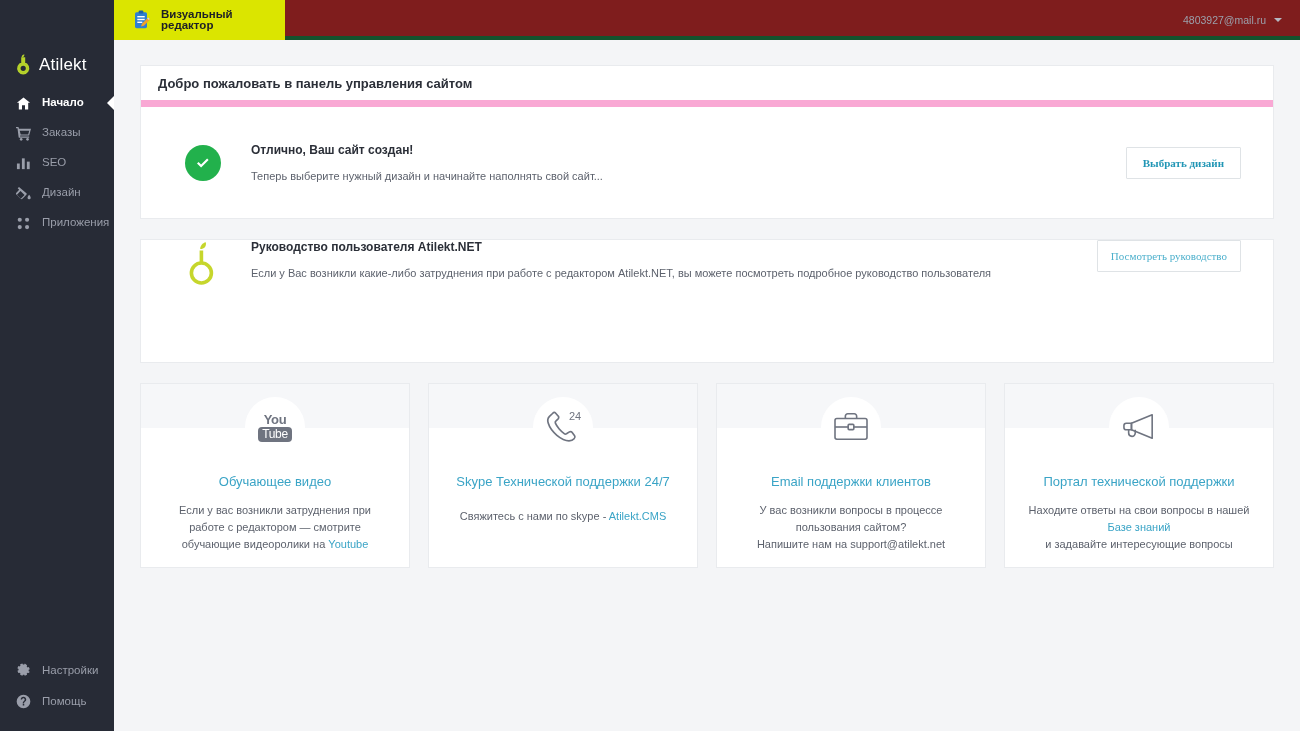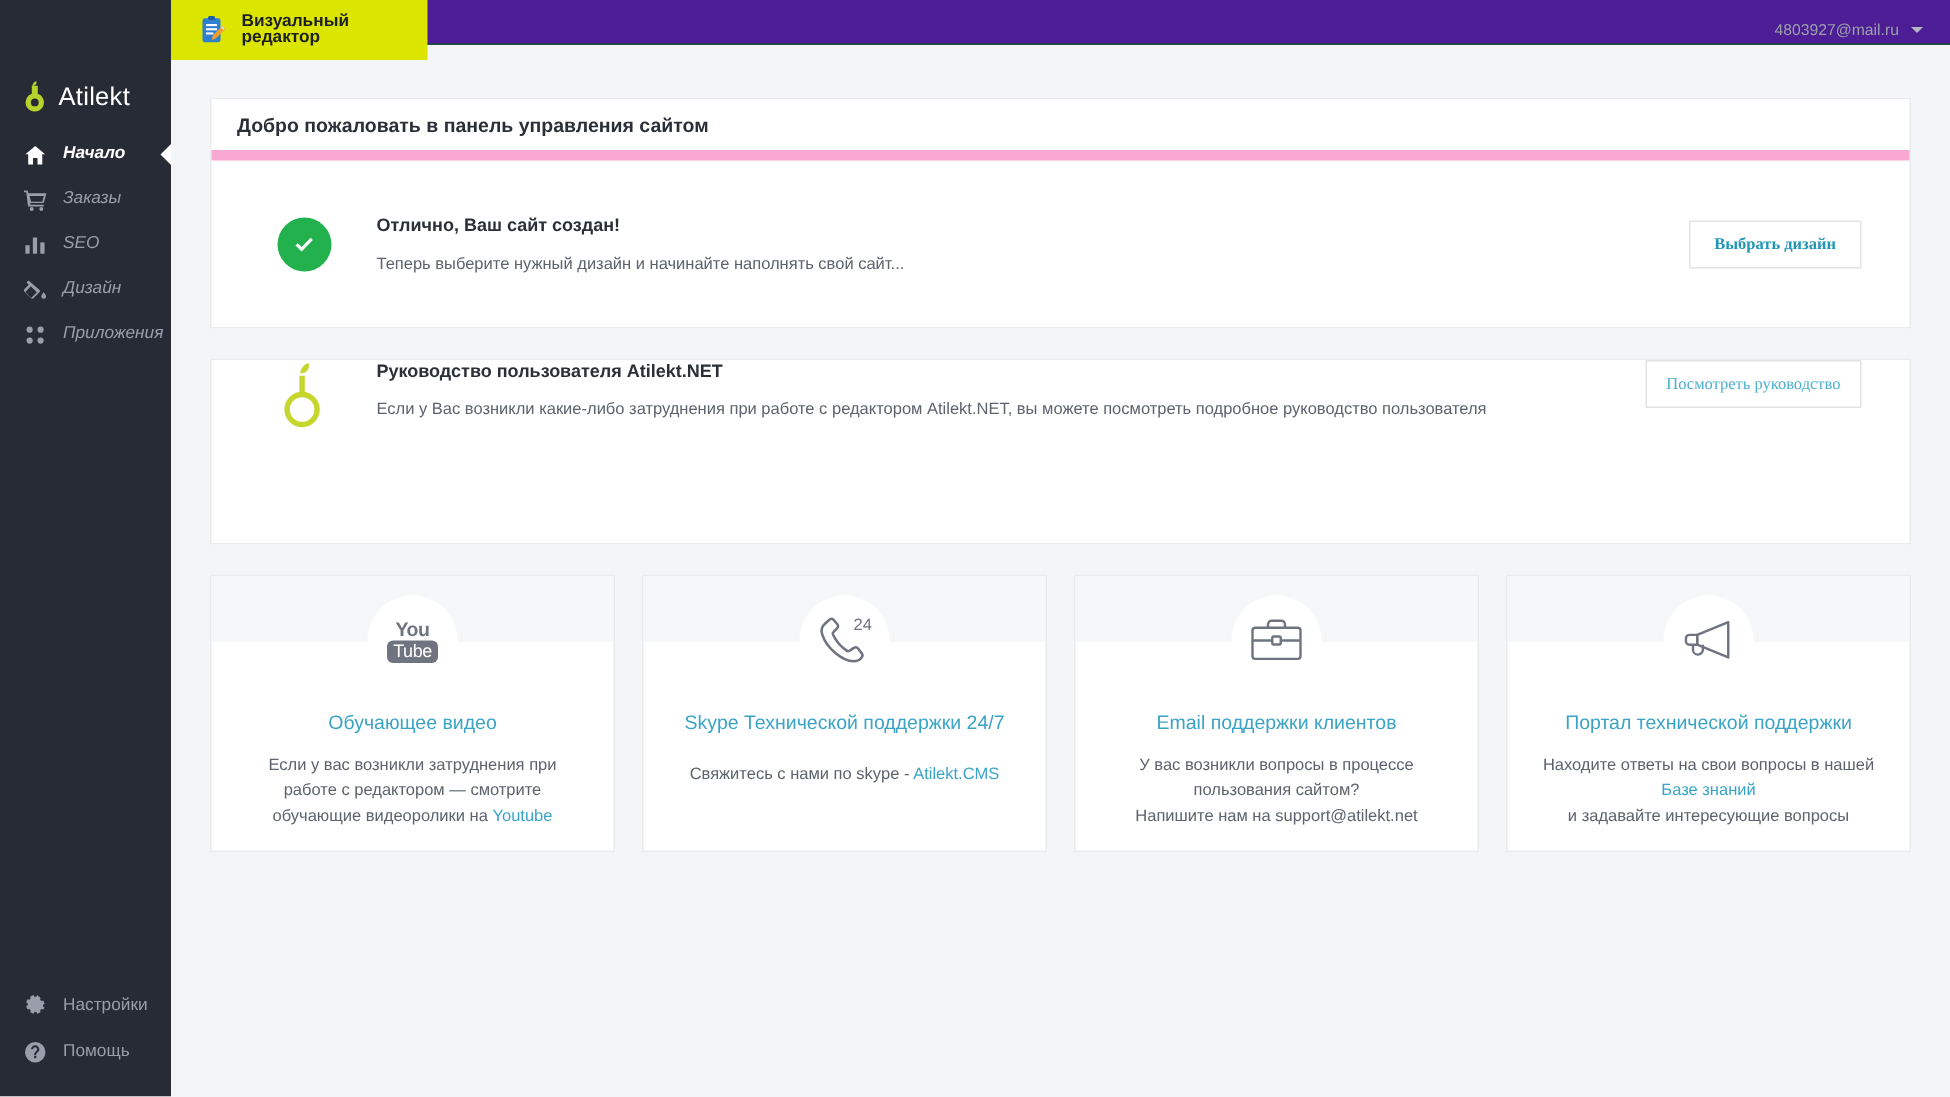"Визуальный редактор" .topbar { background: #4c1d95 -> #7f1d1d; border-bottom: 1px solid #14532d -> 4px solid #14532d; height: 30px -> 40px }
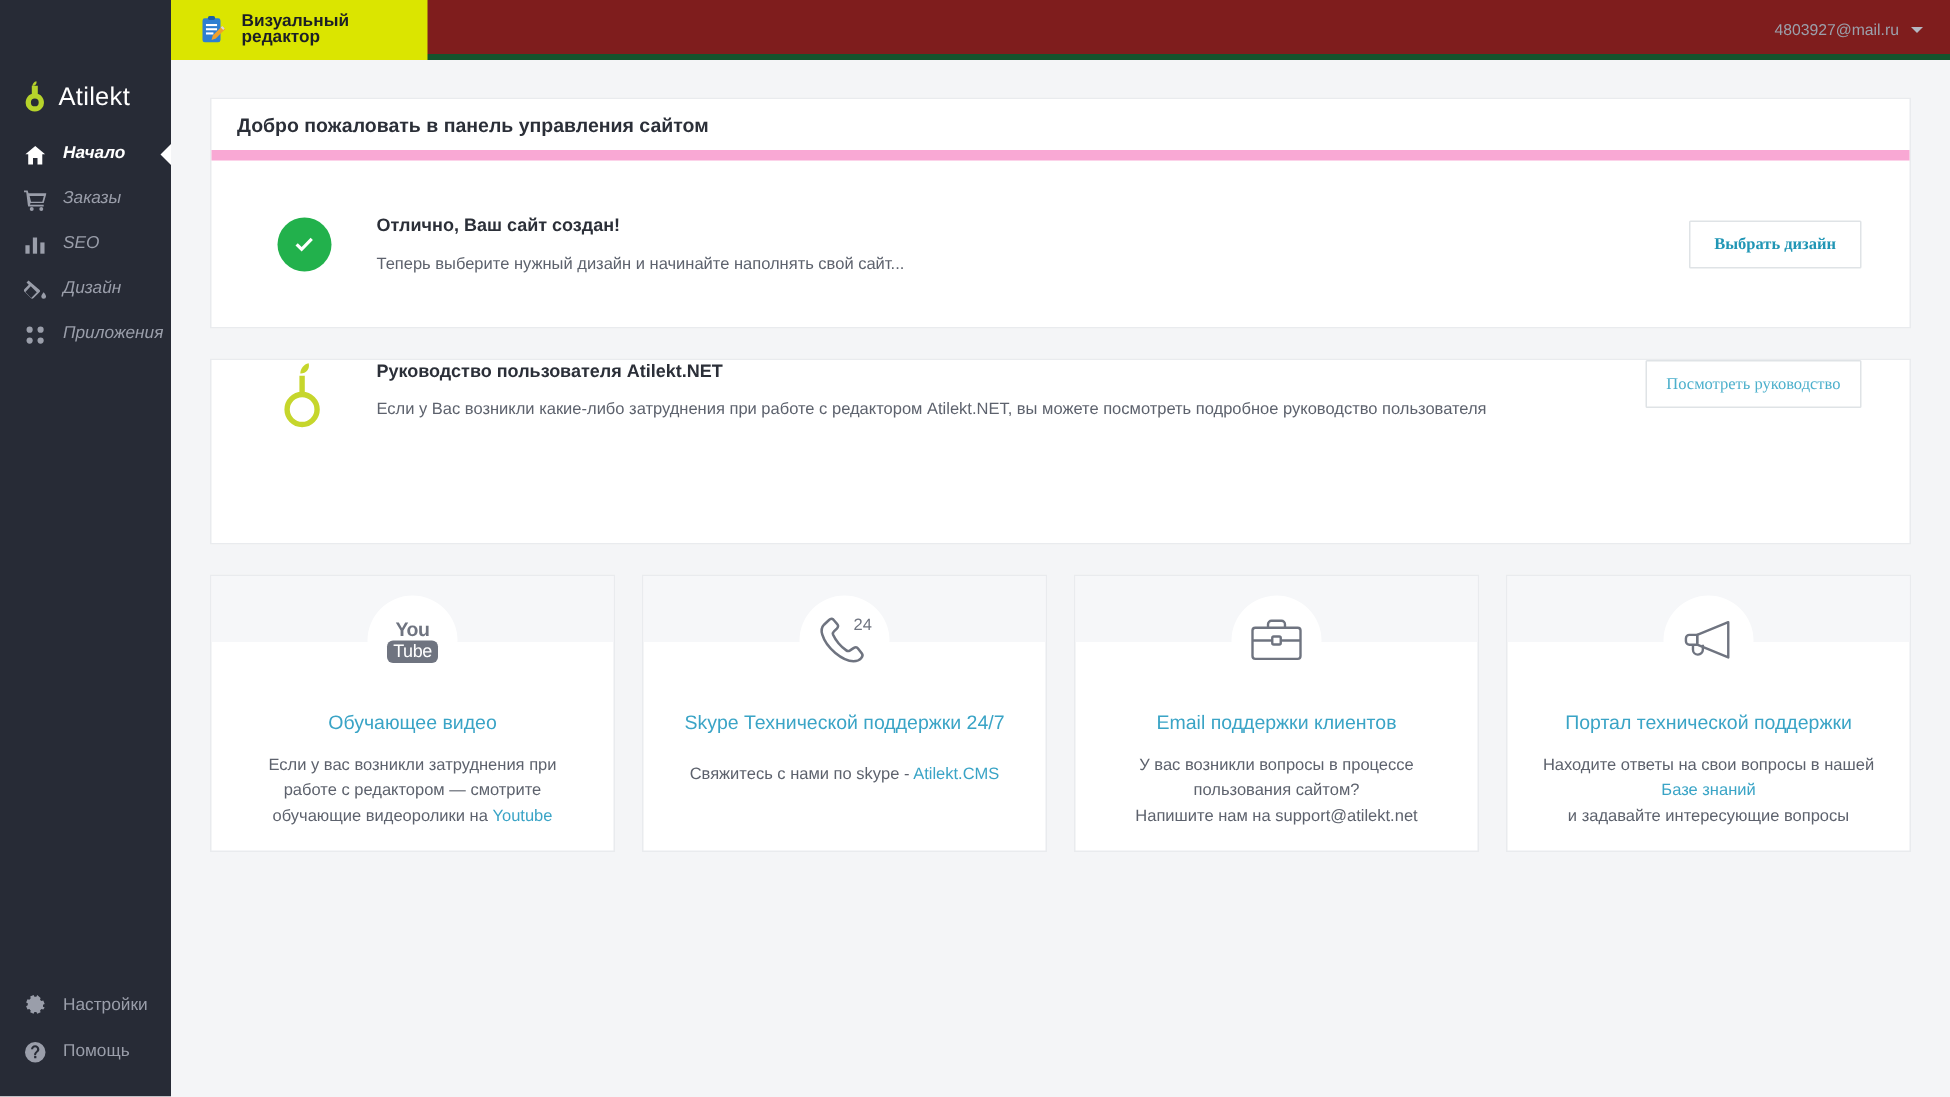"Начало" .nav { font-style: italic -> none }
